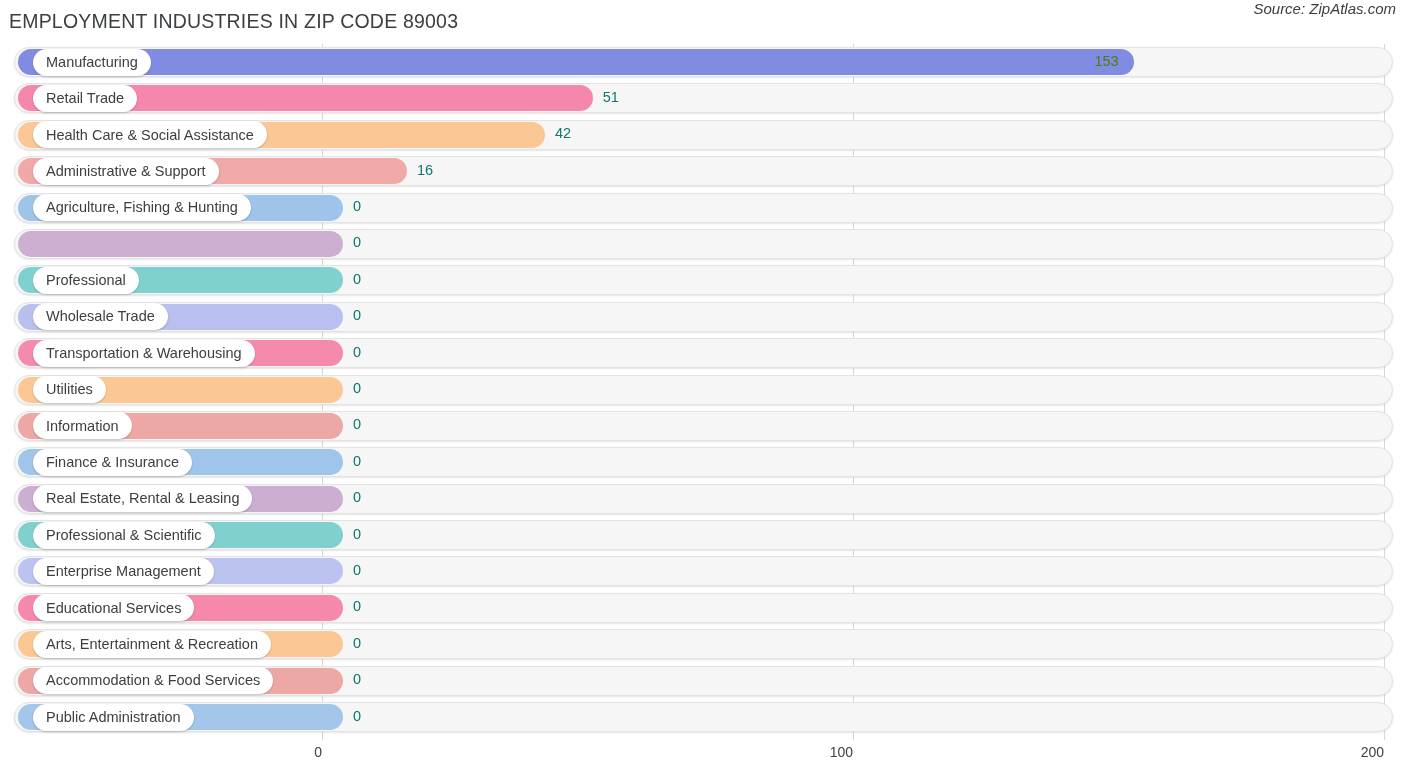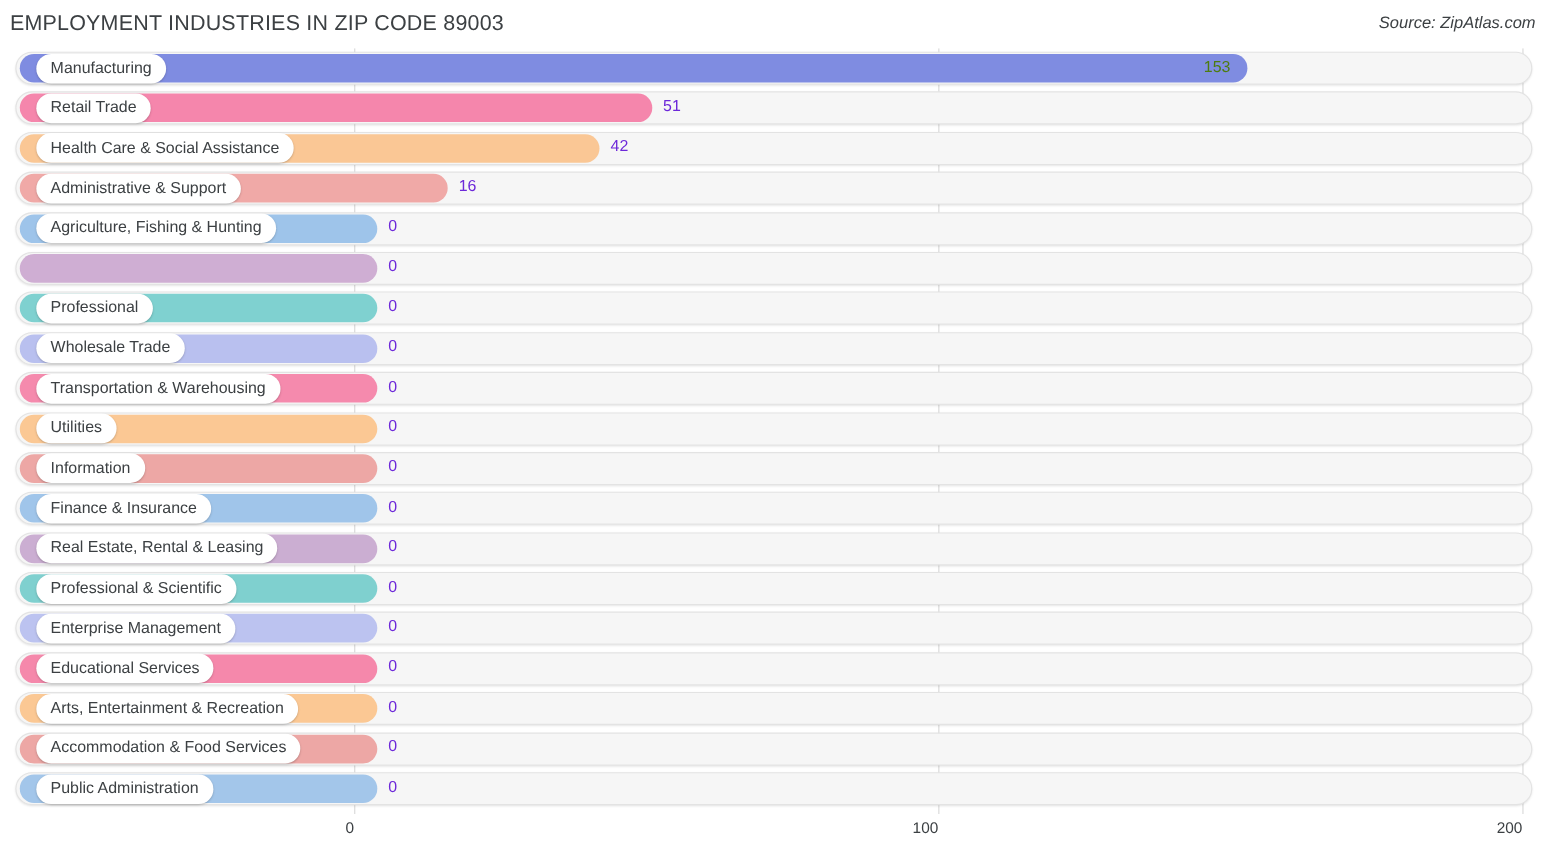"Source: ZipAtlas.com" #source-label { top: 12px -> 0 }
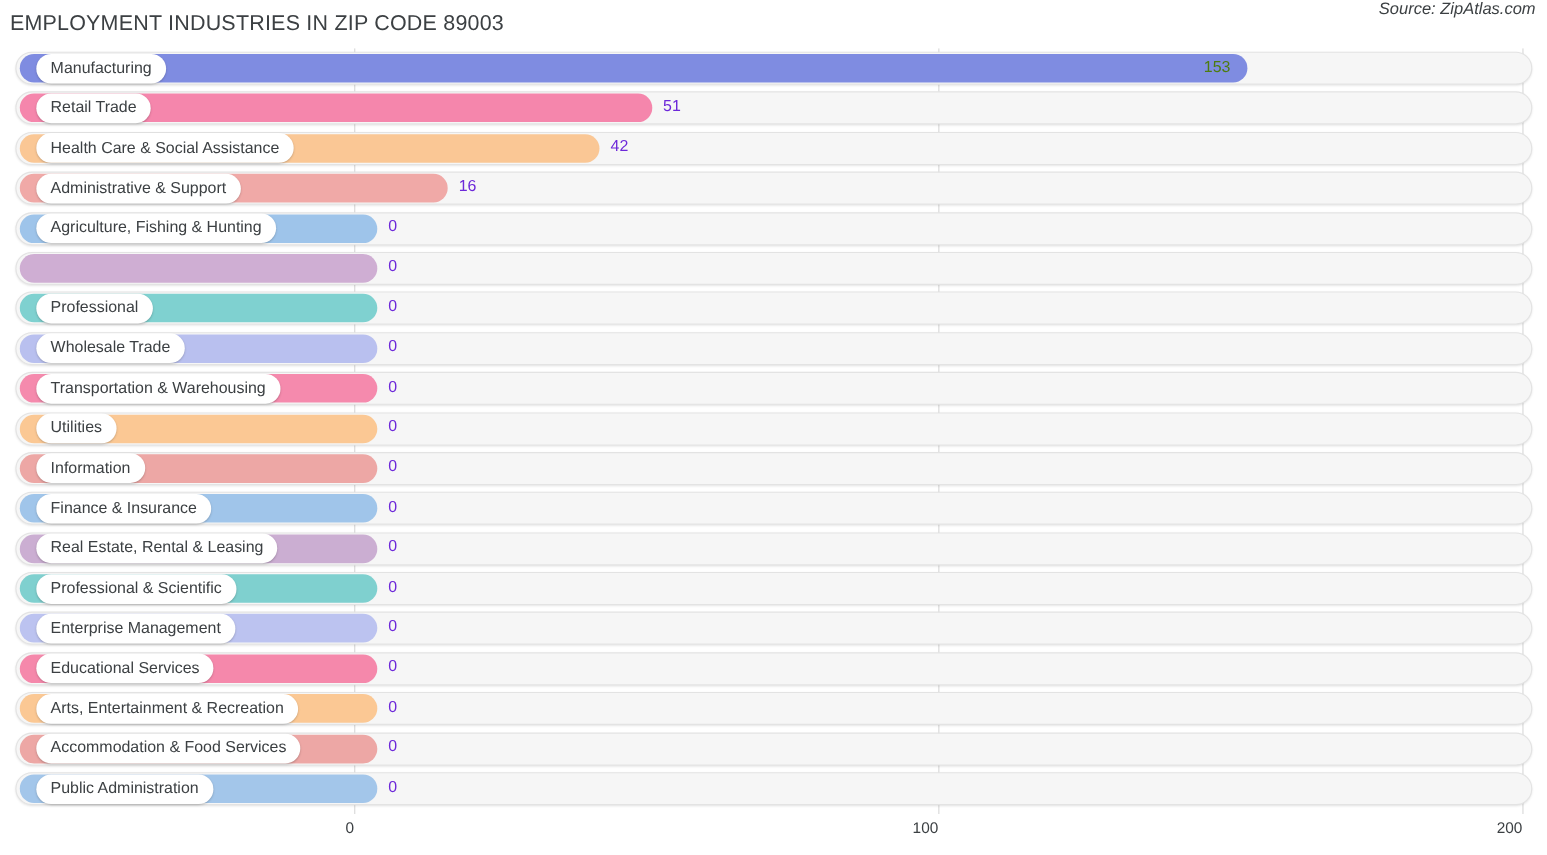"51" .value { color: #6d28d9 -> #0f766e }
